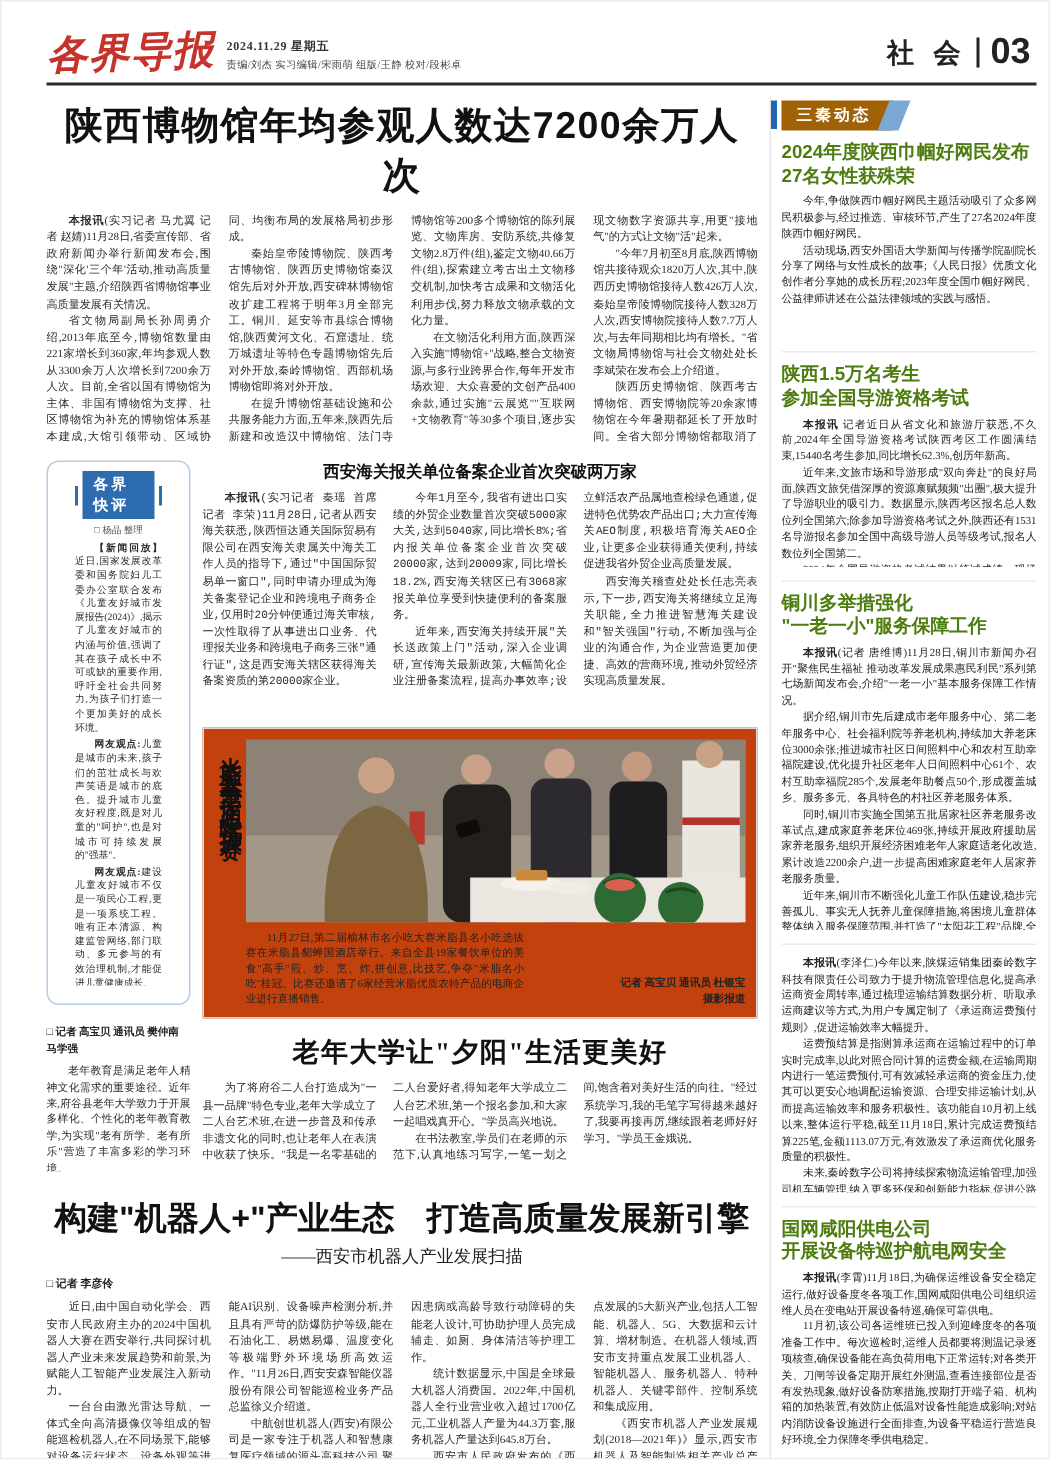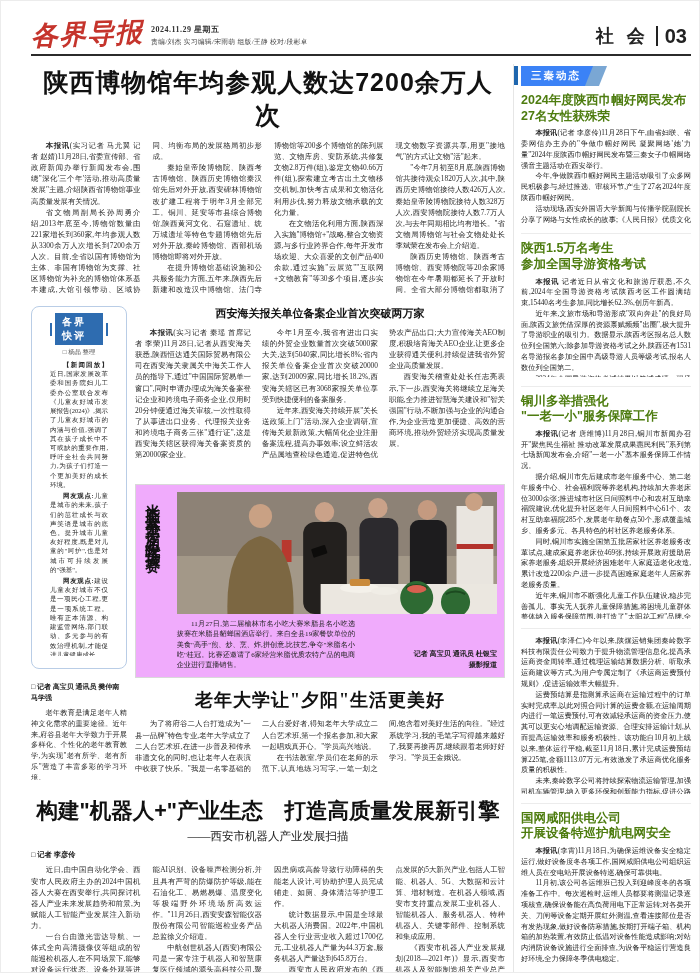"03" .mast-pageno { font-size: 20px -> 24px }
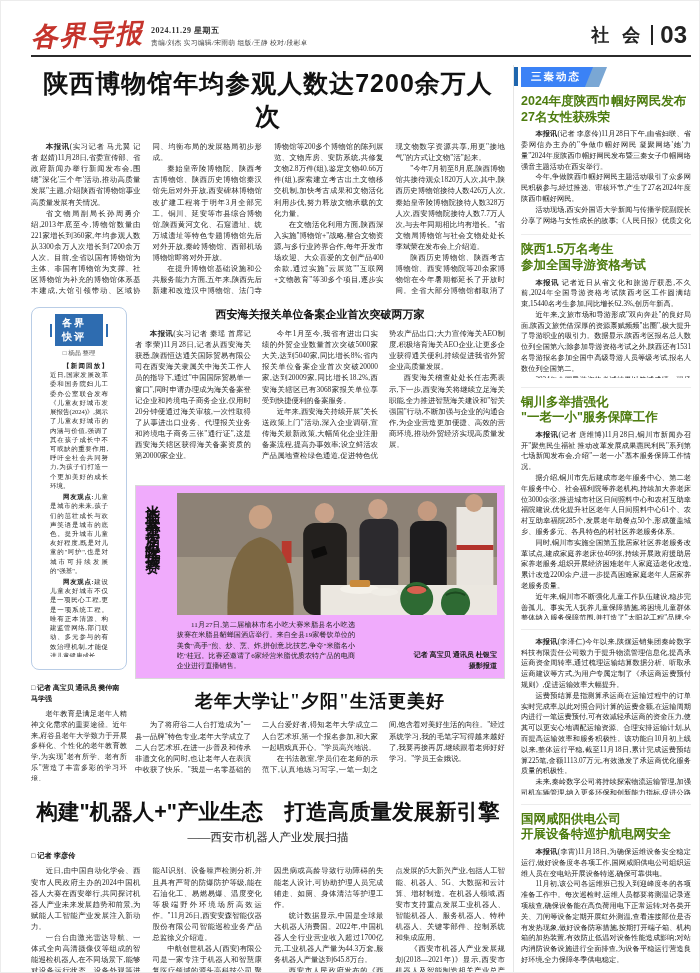"三秦动态" .sb-label { background: #3b82f6 -> #a16207 }
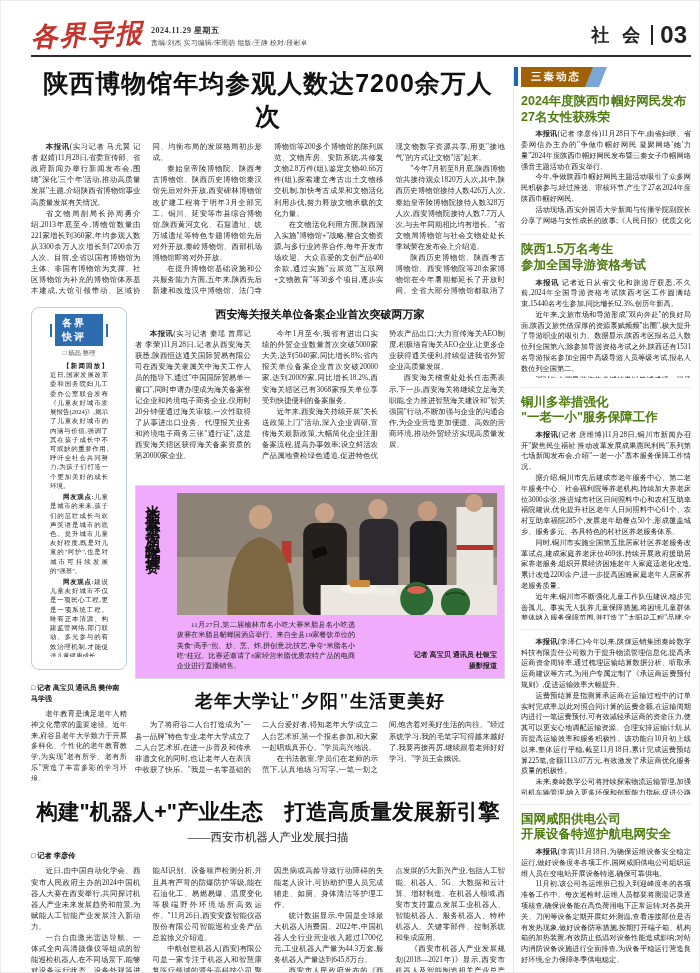"本报讯(记者" p { html: <p><b>本报讯</b>(记者 李彦伶)11月28日下午,由省妇联、省委网信办主办的"争做巾帼好网民 凝聚网络'她'力量"2024年度陕西巾帼好网民发布暨三秦女子巾帼网络强音主题活动在西安举行。</p> -> none }
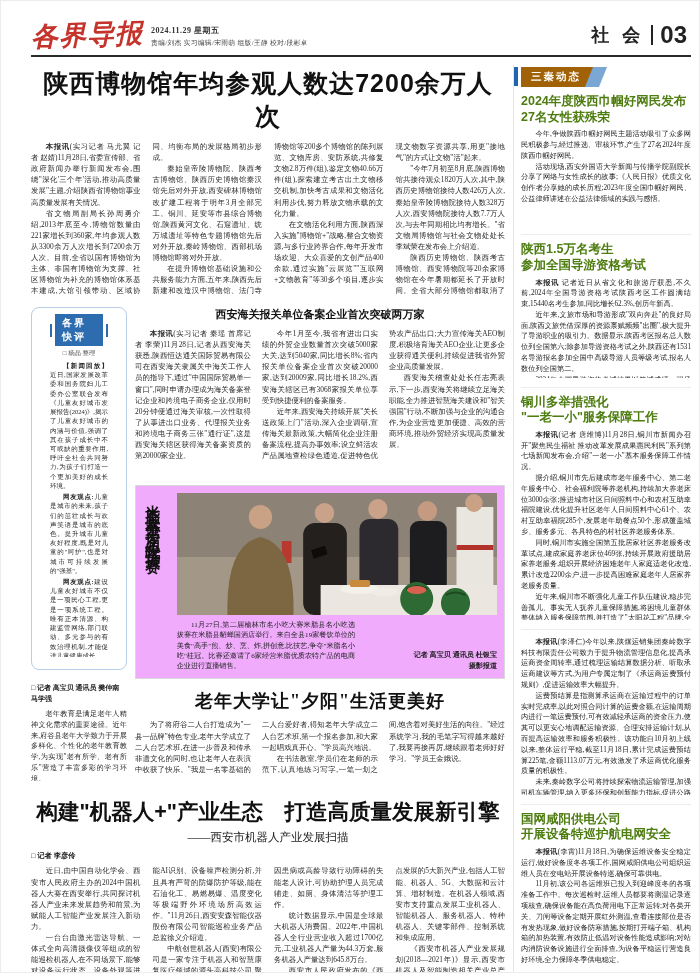"本报讯(实习记者 秦瑶 首席记者" .customs-body { font-family: none -> Liberation Mono, monospace }
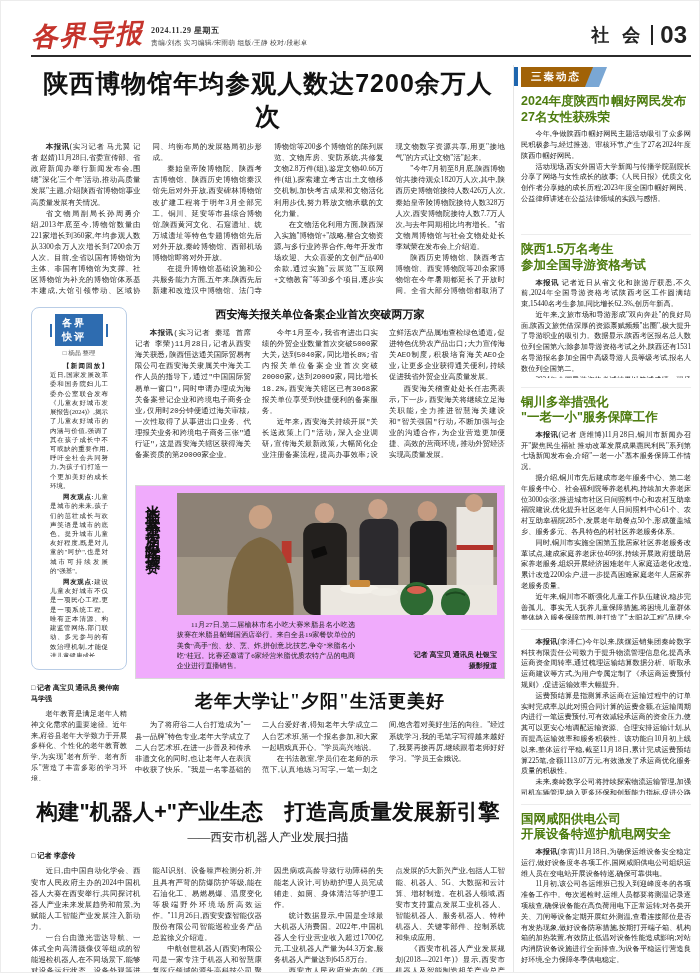"11月27日,第二届榆林市名小吃大赛米脂县名小吃选拔赛在米脂县貂蝉国酒店举行。来" .photo-box { background: #f0abfc -> #c2410c; gap: 15px -> 2px }
